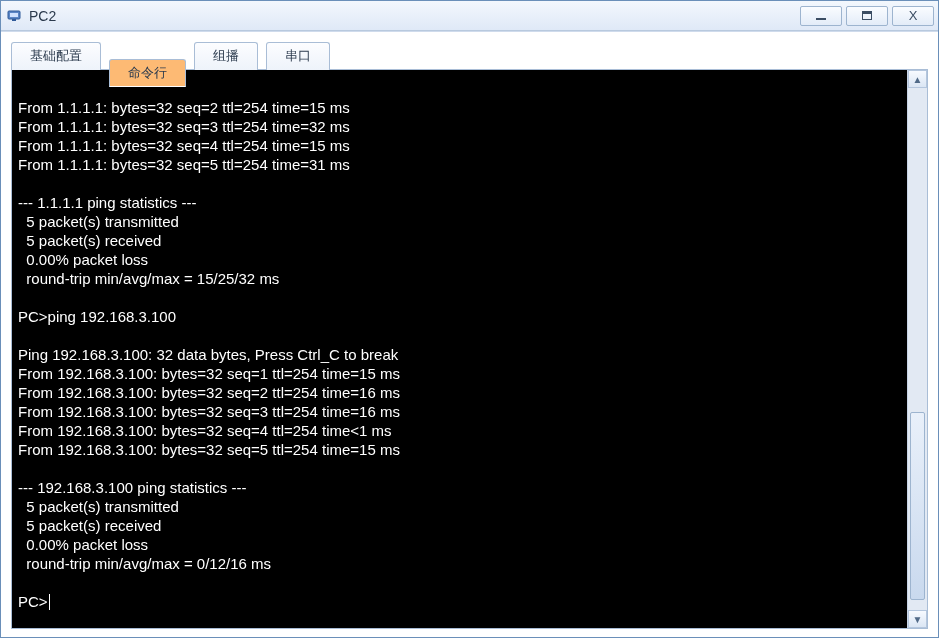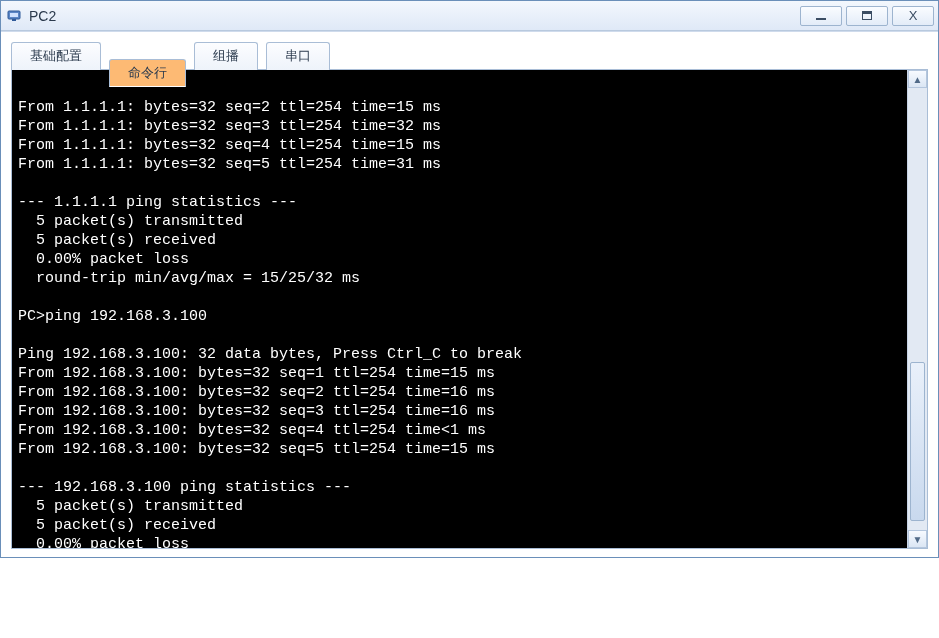"PC2" .window { height: 558px -> 638px }
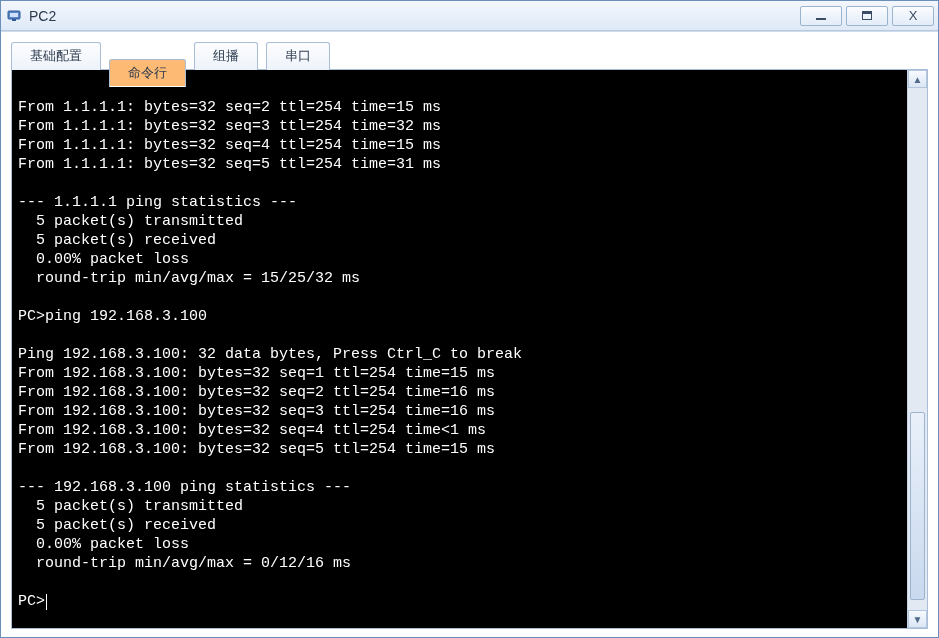"From 1.1.1.1: bytes=32 seq=2 ttl=254" .terminal { font-family: Liberation Mono, monospace -> Liberation Sans, sans-serif }
